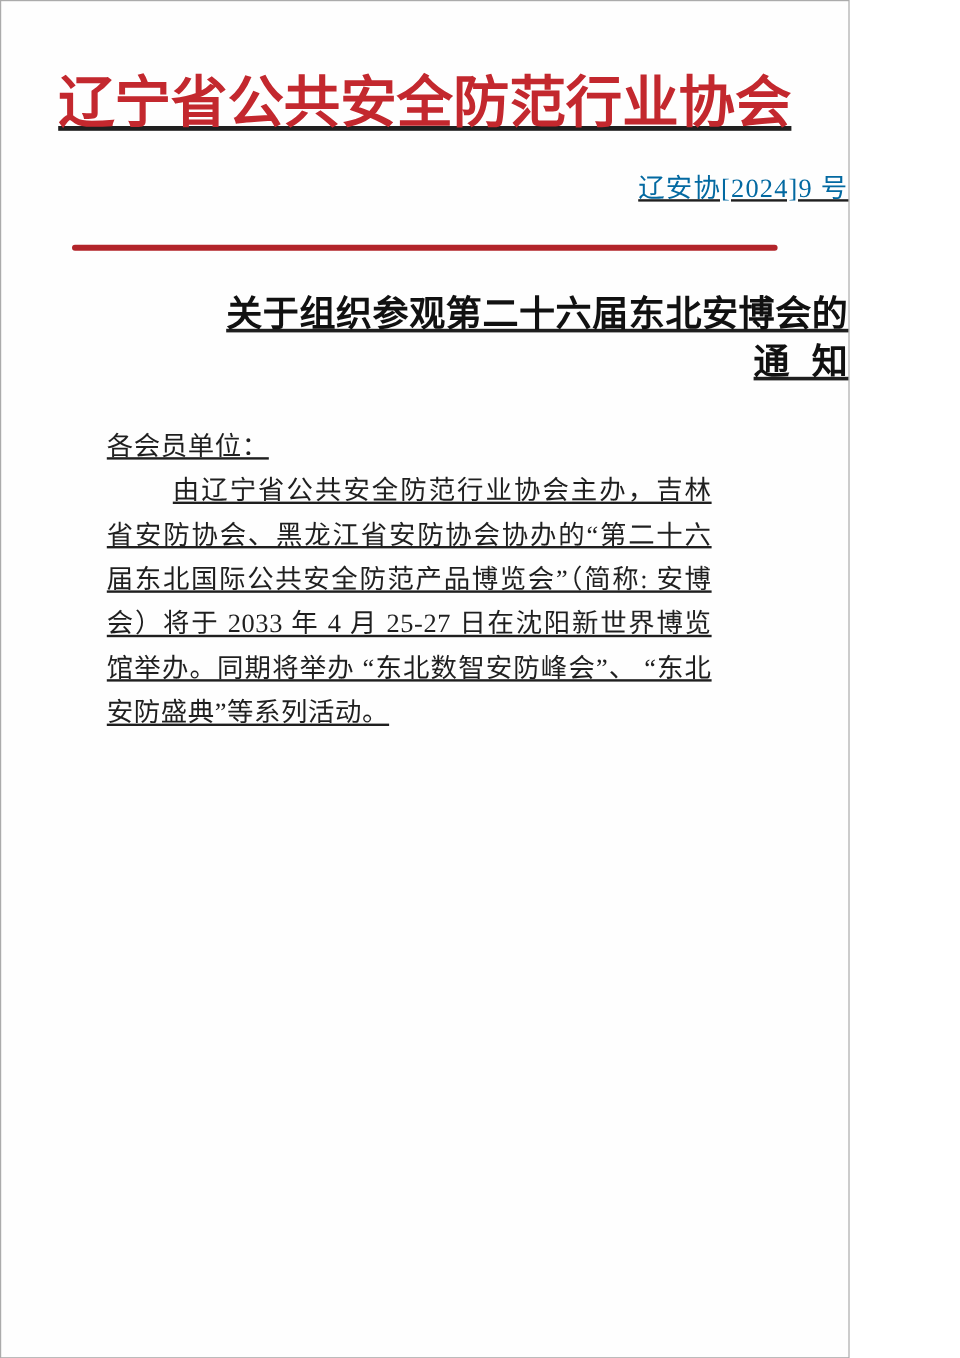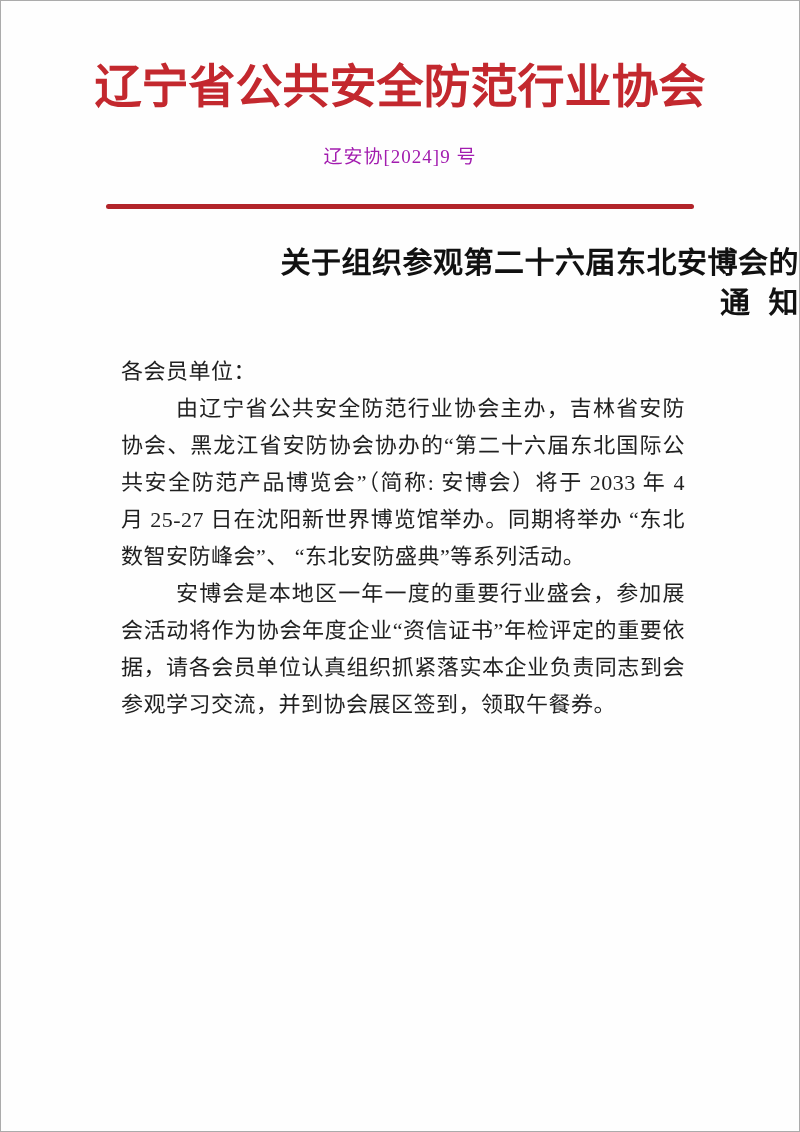"辽宁省公共安全防范行业协会" .page { text-decoration: none -> underline; width: 800px -> 708px }
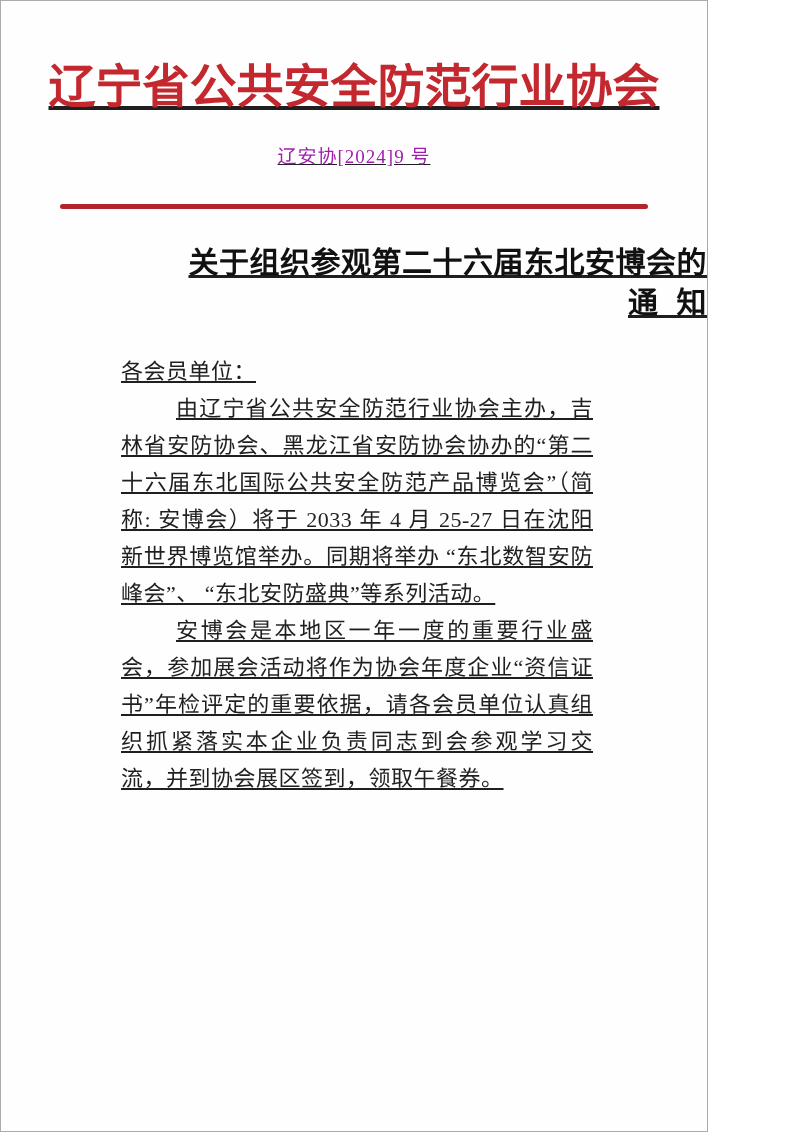"辽安协[2024]9 号" .doc-number { color: #a21caf -> #0369a1; font-size: 19px -> 22px; text-align: center -> right }
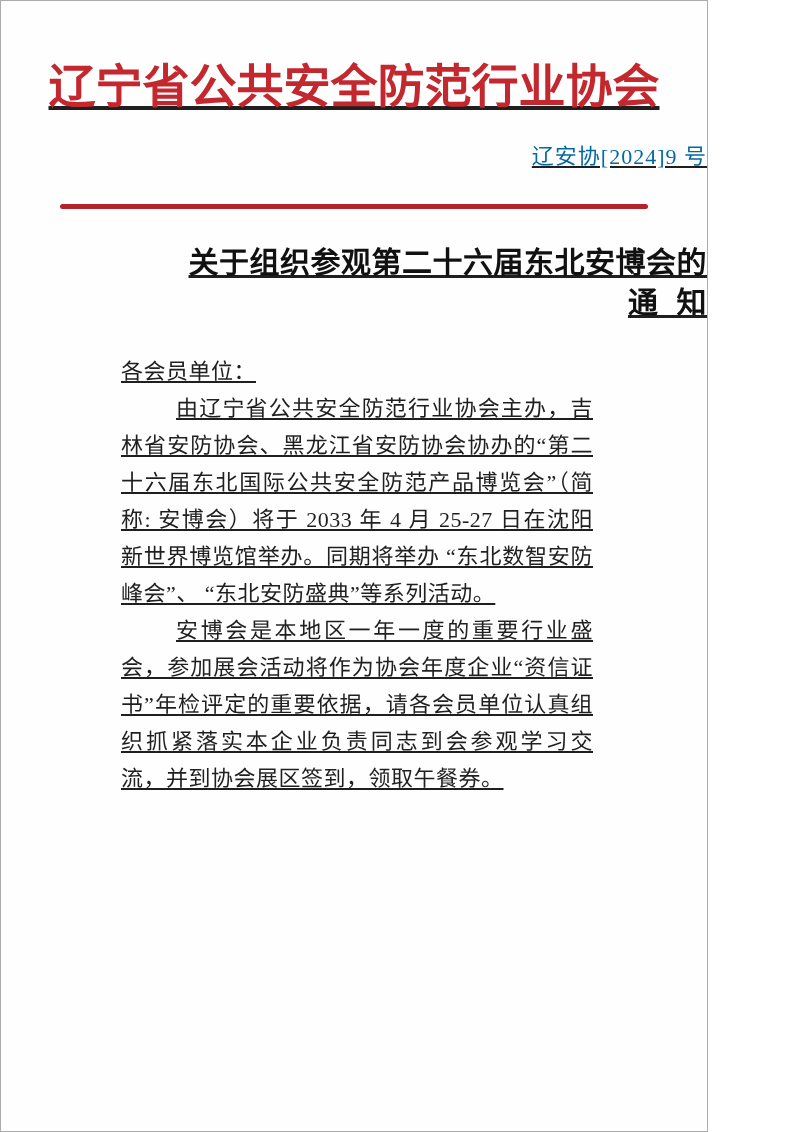"各会员单位：" .body-text { padding-left: 120px -> 88px }
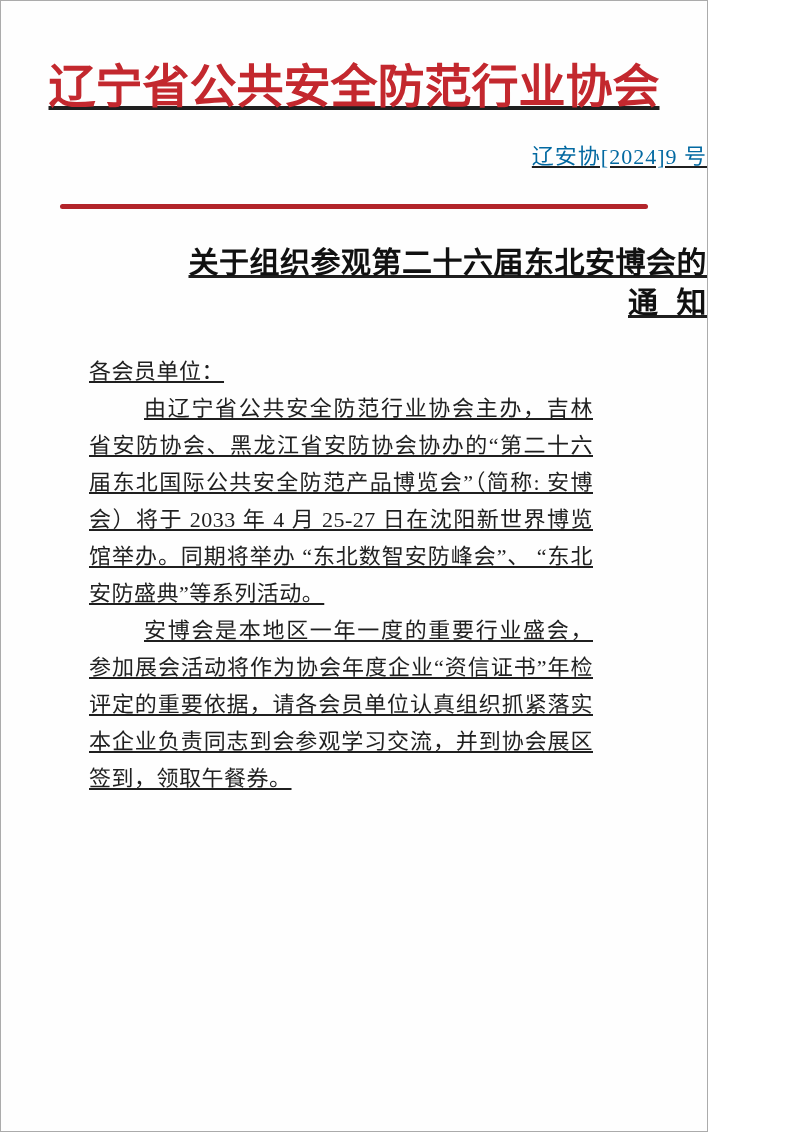"安博会是本地区一年一度的重要行业盛会，参加展会活动将作为协会年度企业“资信证书”" p.para { html: <p>安博会是本地区一年一度的重要行业盛会，参加展会活动将作为协会年度企业“资信证书”年检评定的重要依据，请各会员单位认真组织抓紧落实本企业负责同志到会参观学习交流，并到协会展区签到，领取午餐券。</p> -> none }
